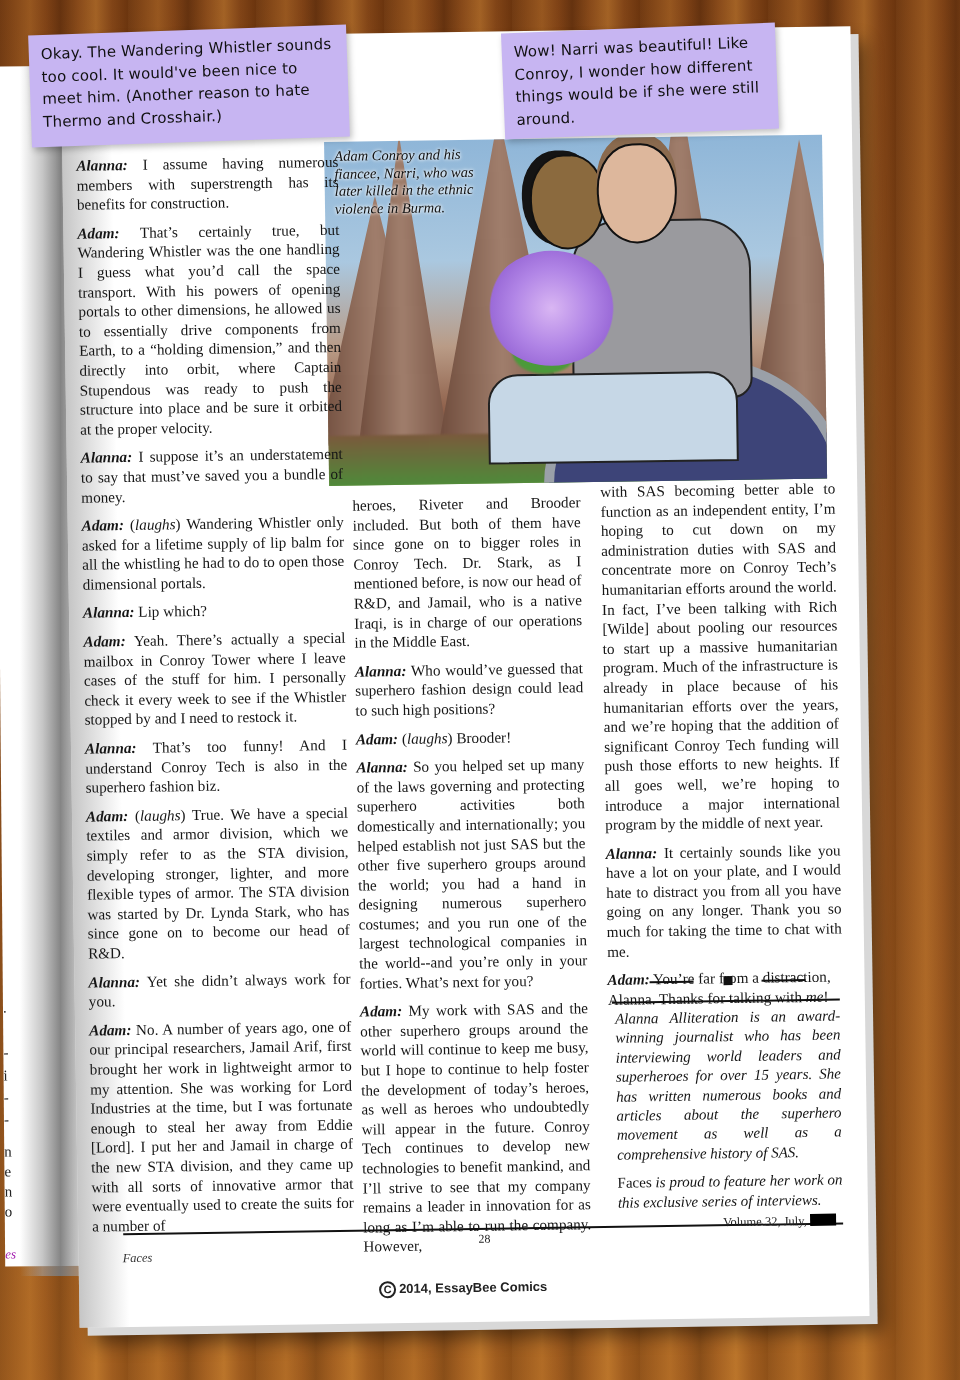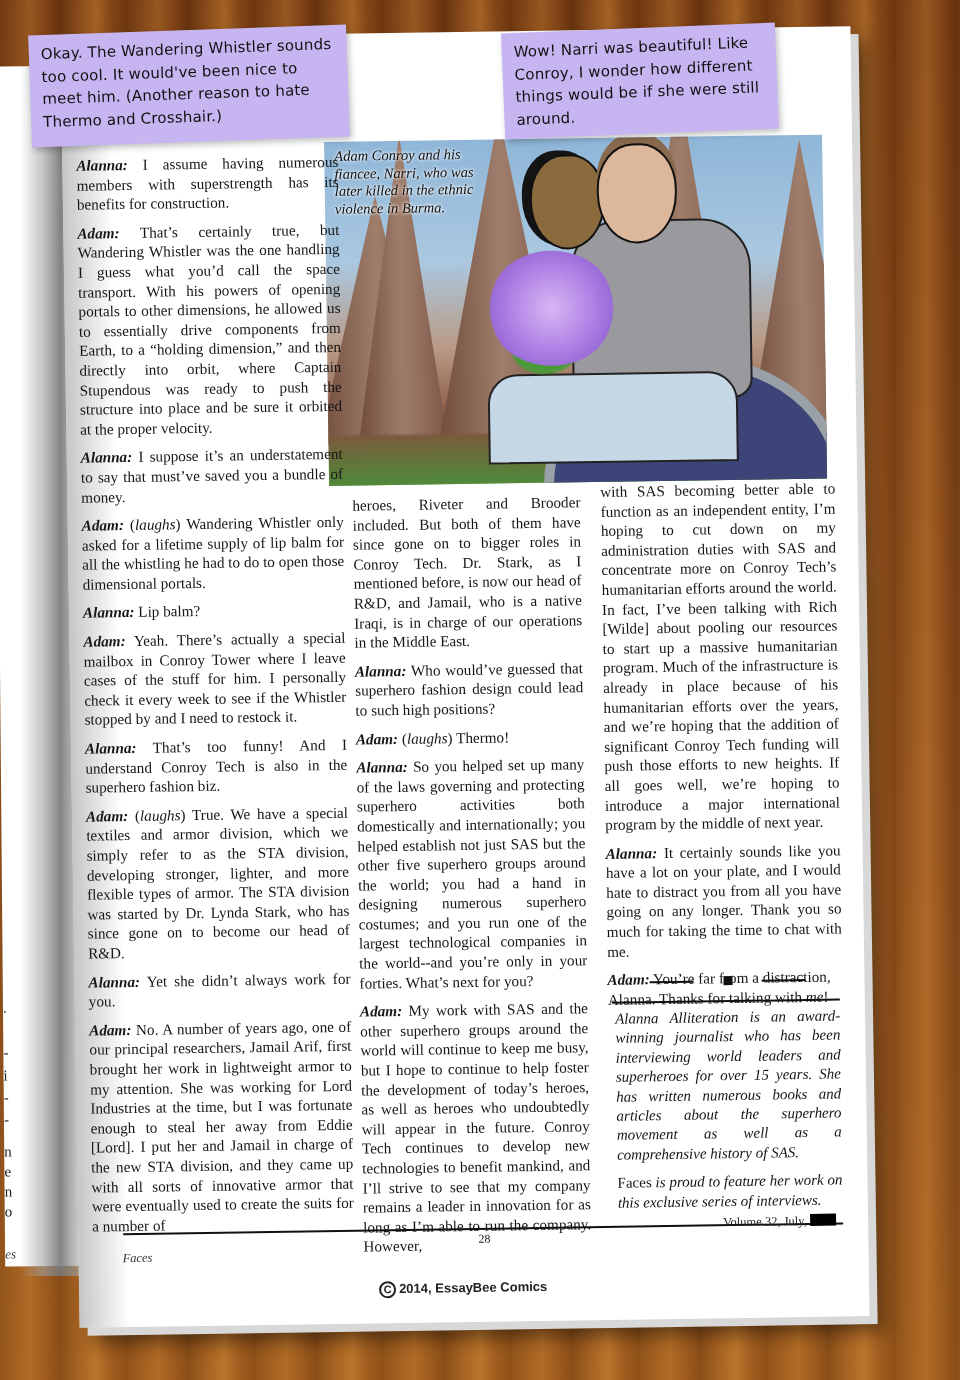"Lip balm?" span { text: balm -> which }
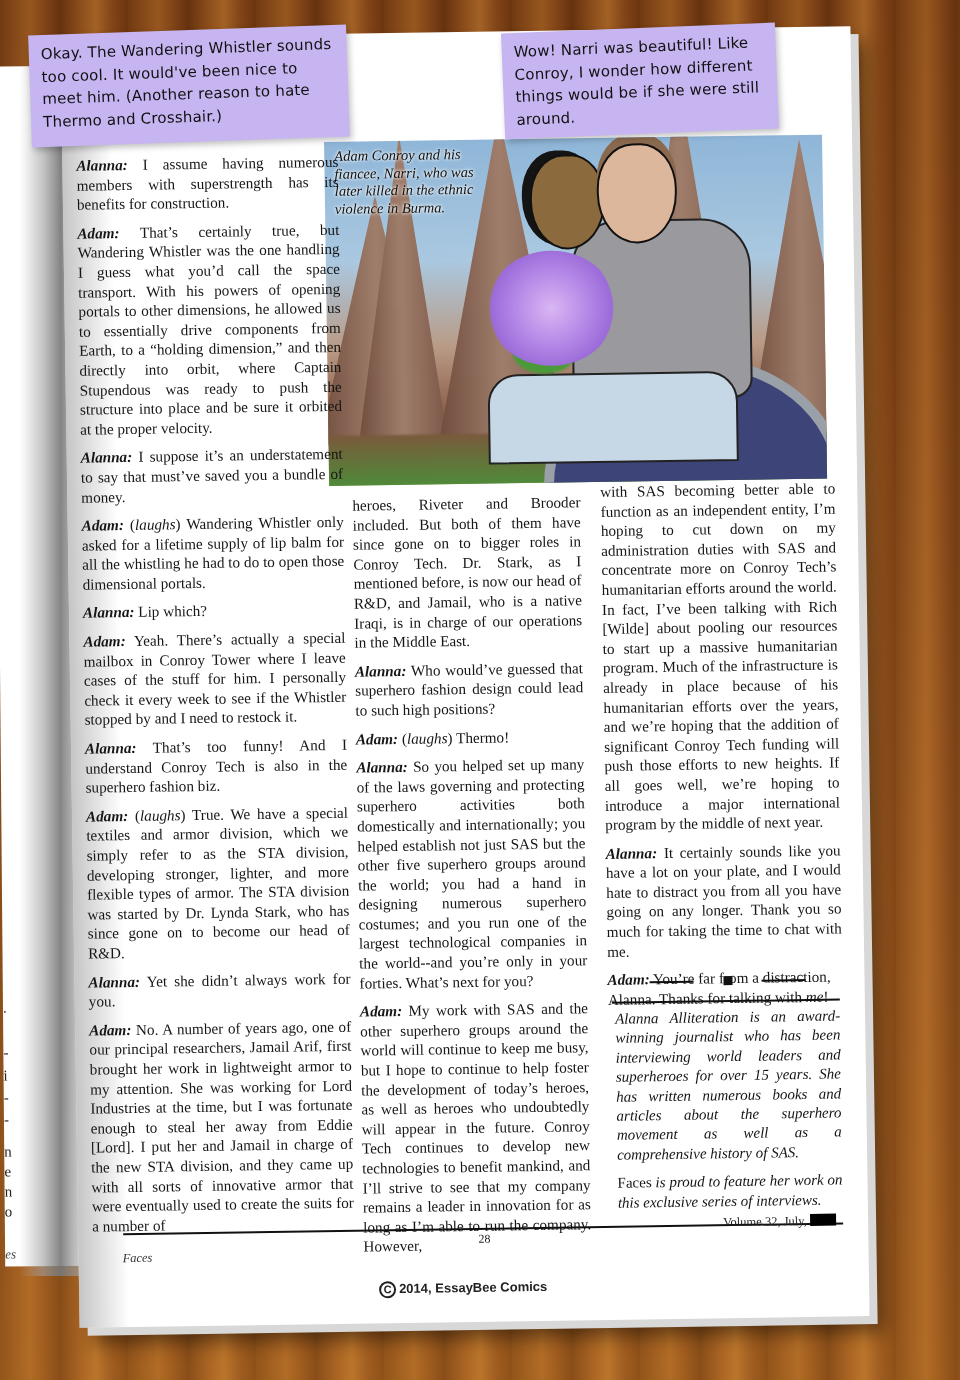"Thermo!" span { text: Thermo -> Brooder }
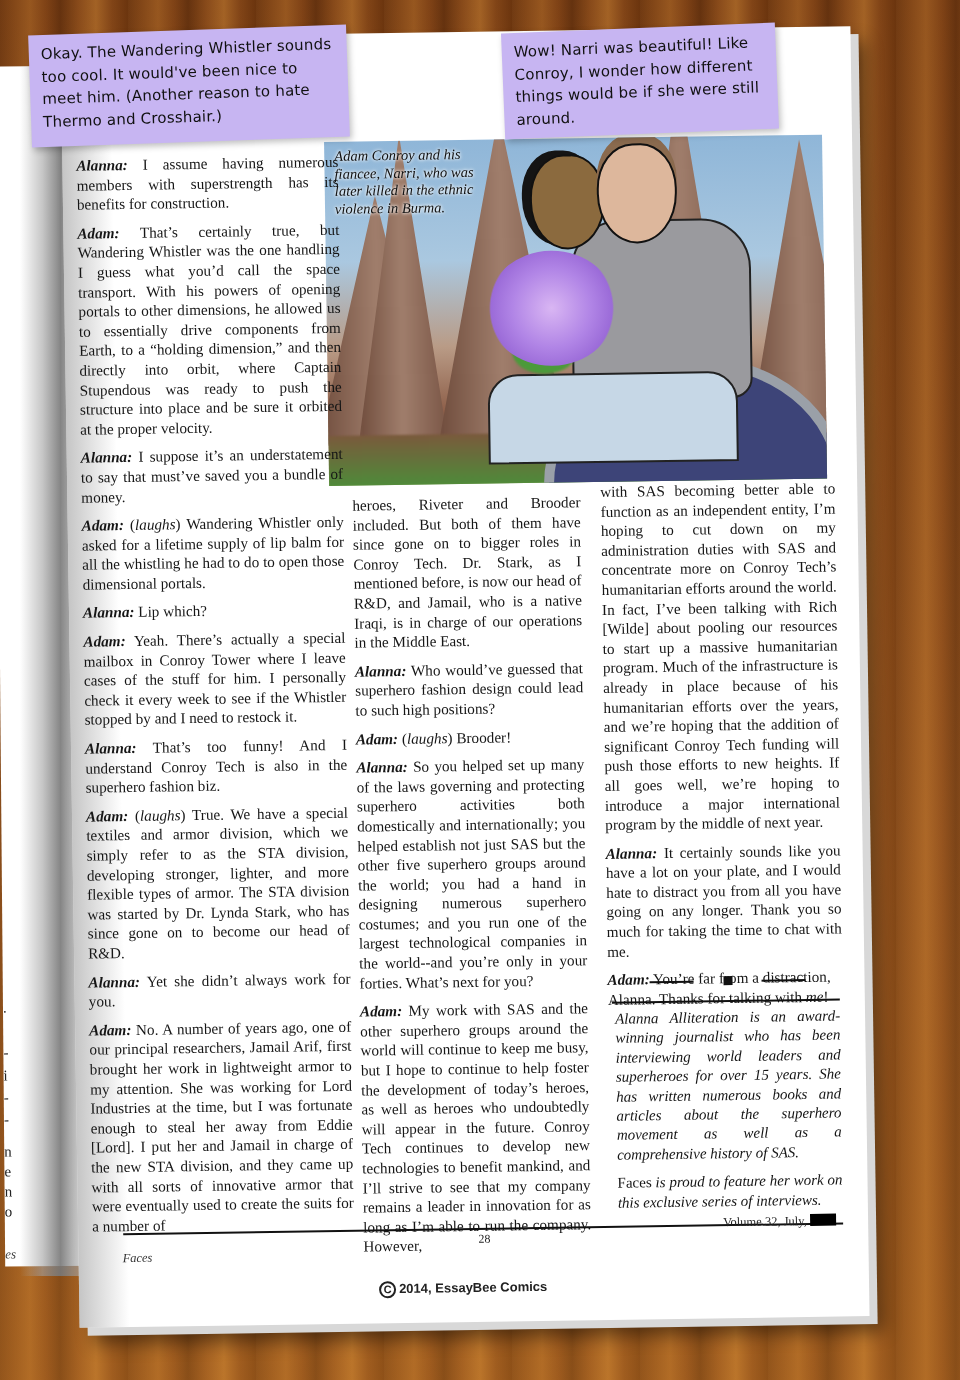"es" .left-page .faces-frag { color: #404040 -> #a21caf }
